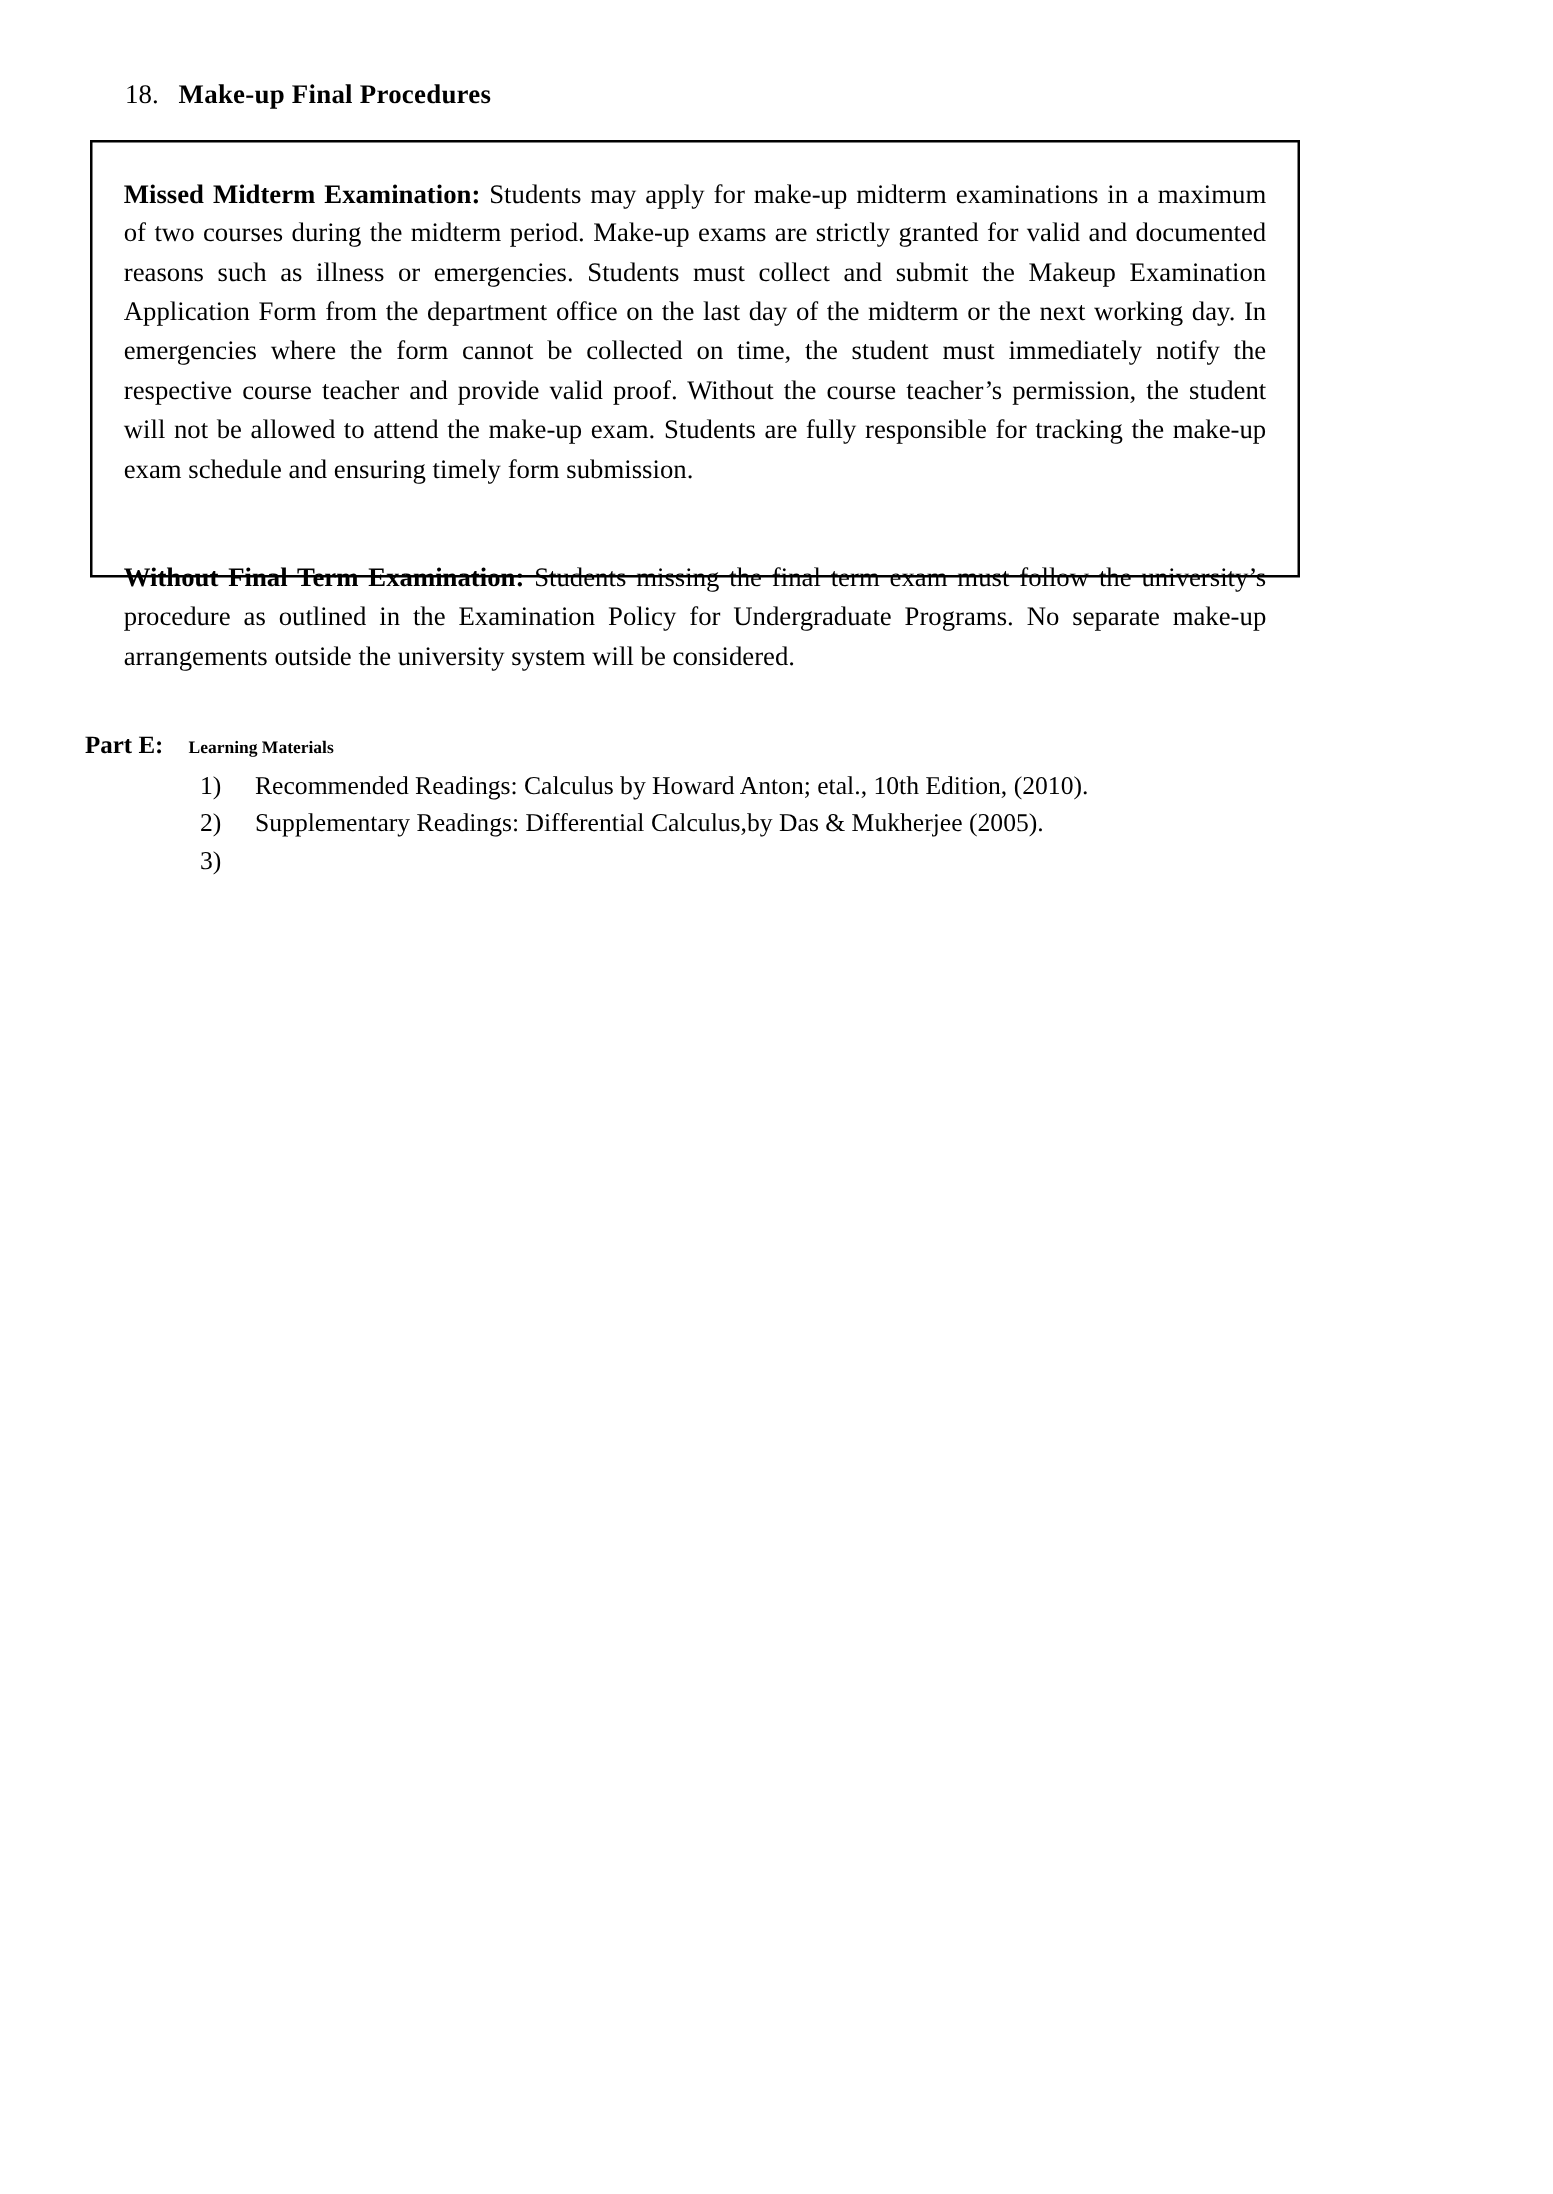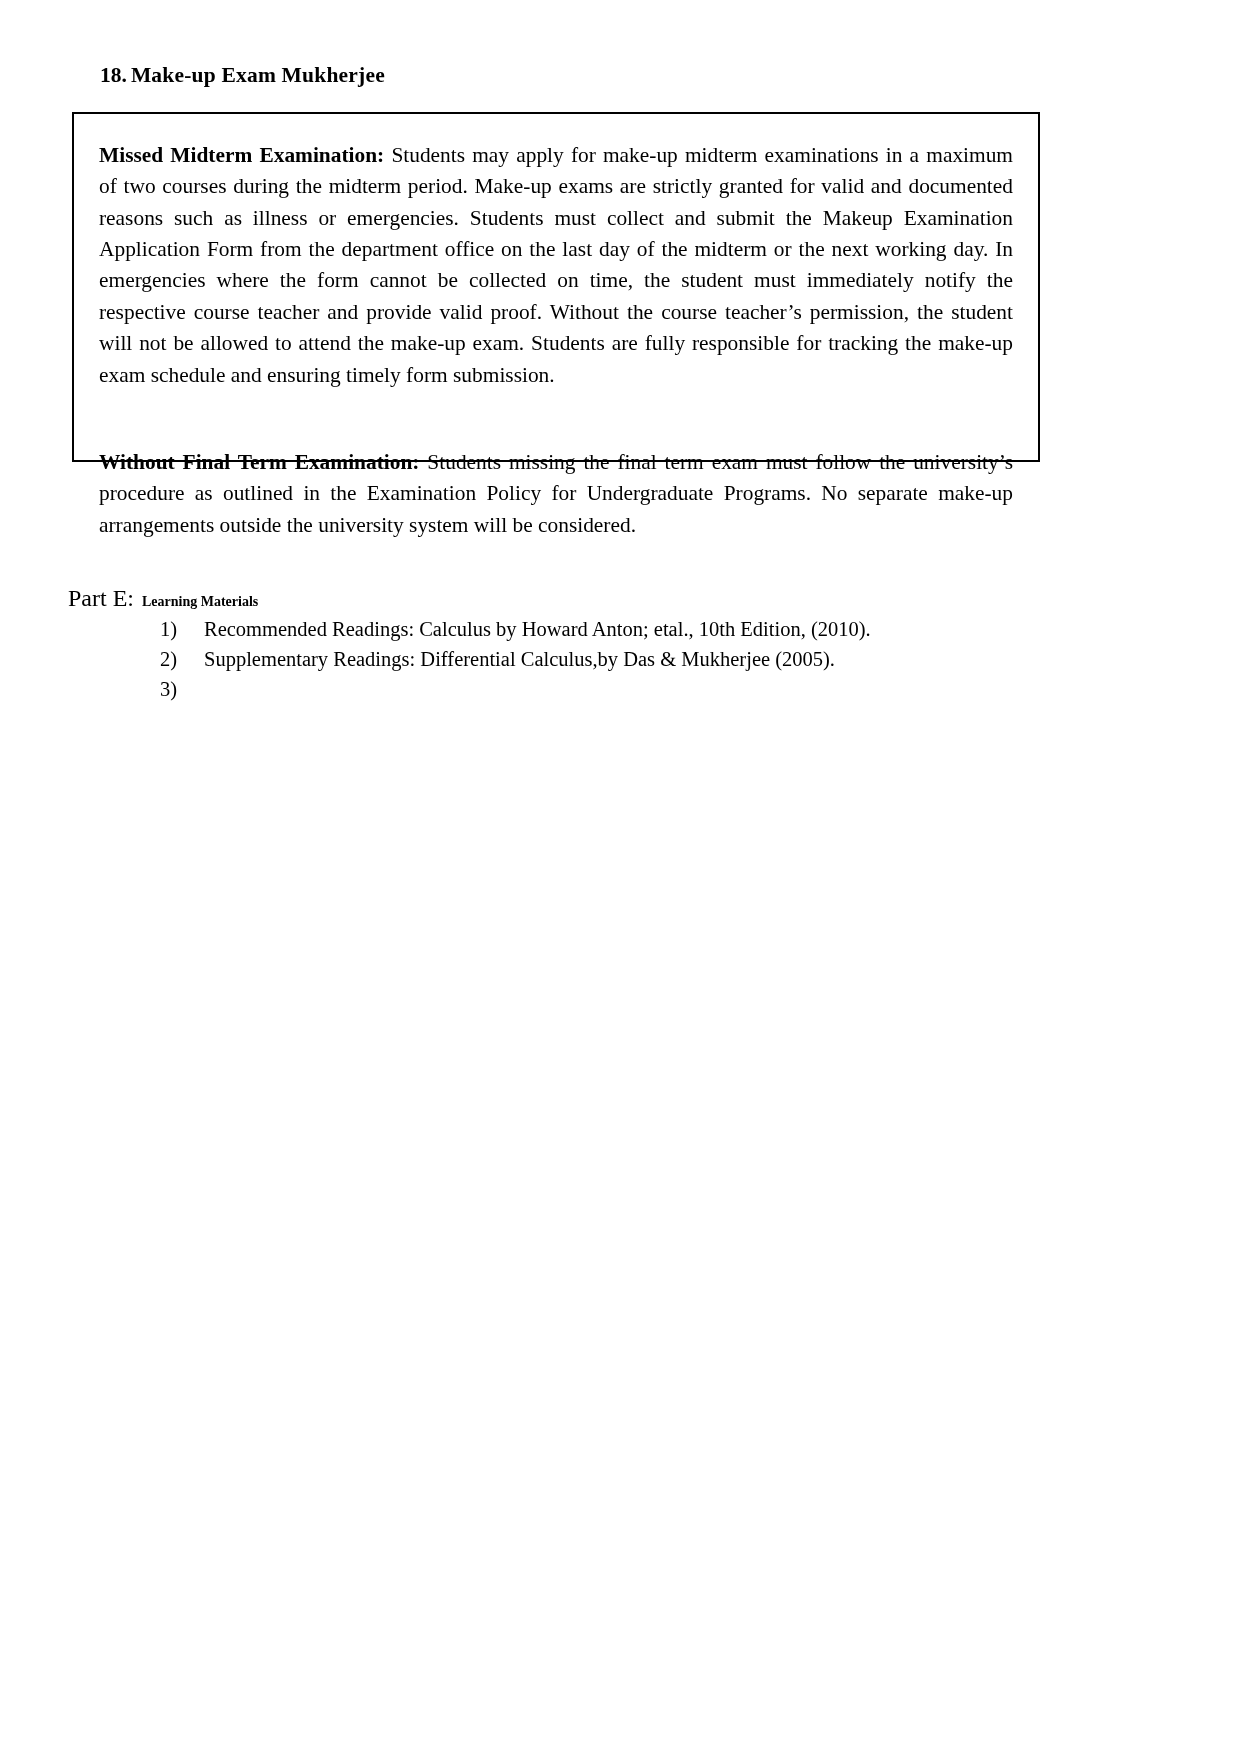"18." .section-heading .num { font-weight: 700 -> 400; margin-right: 4px -> 16px }
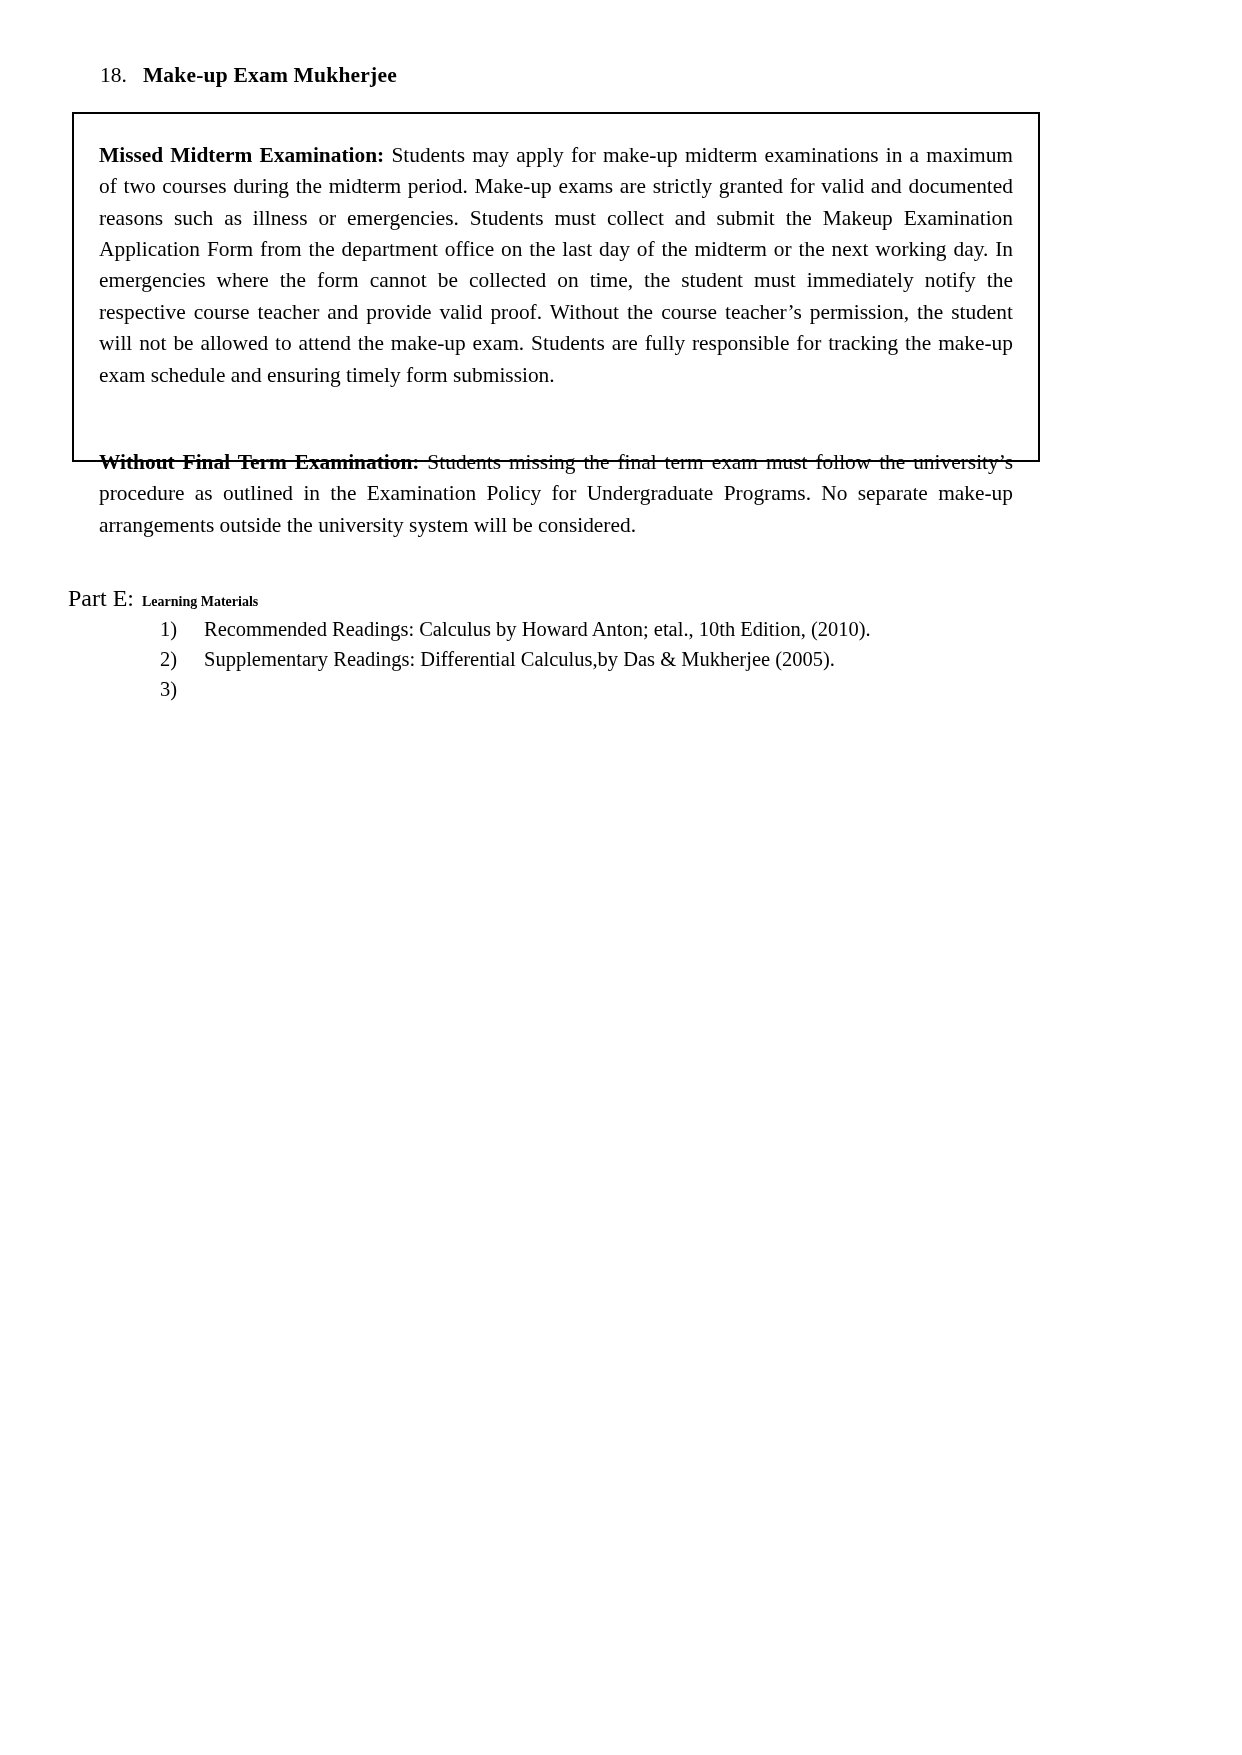"Make-up Exam Mukherjee" span.title { text: Exam Mukherjee -> Final Procedures }
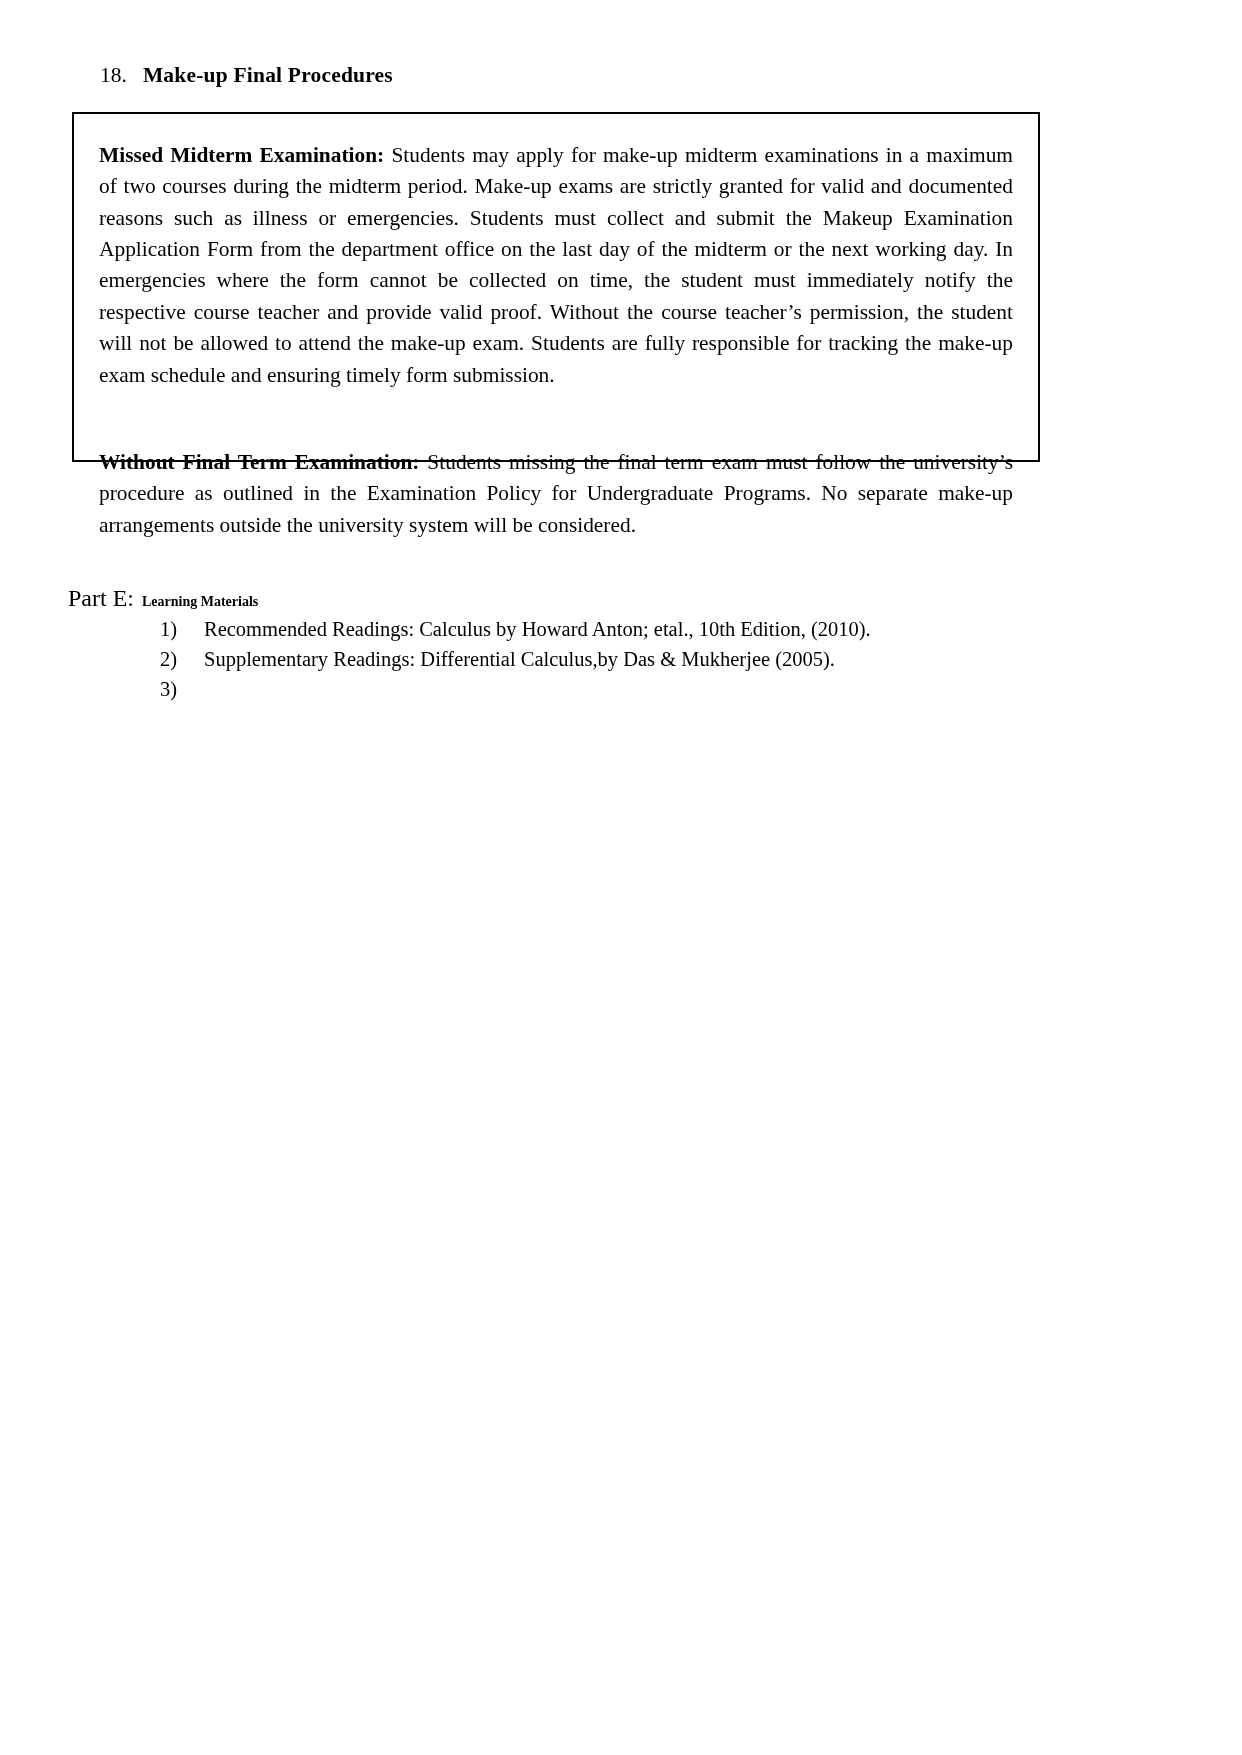"Part E:" .part-e-heading .part-label { font-size: 24px -> 20px; font-weight: 400 -> 700; margin-right: 8px -> 20px }
